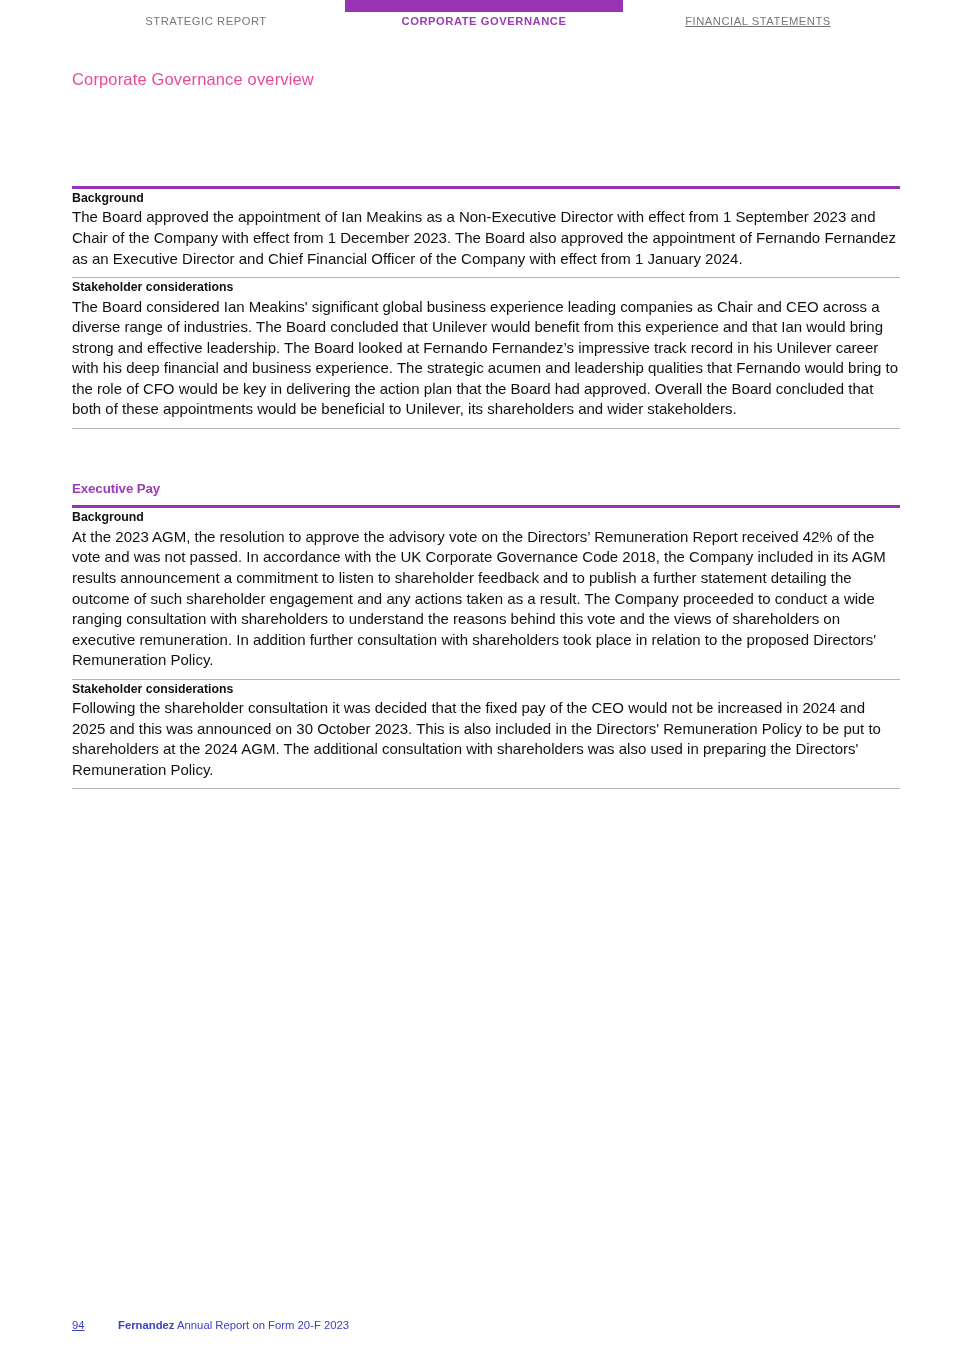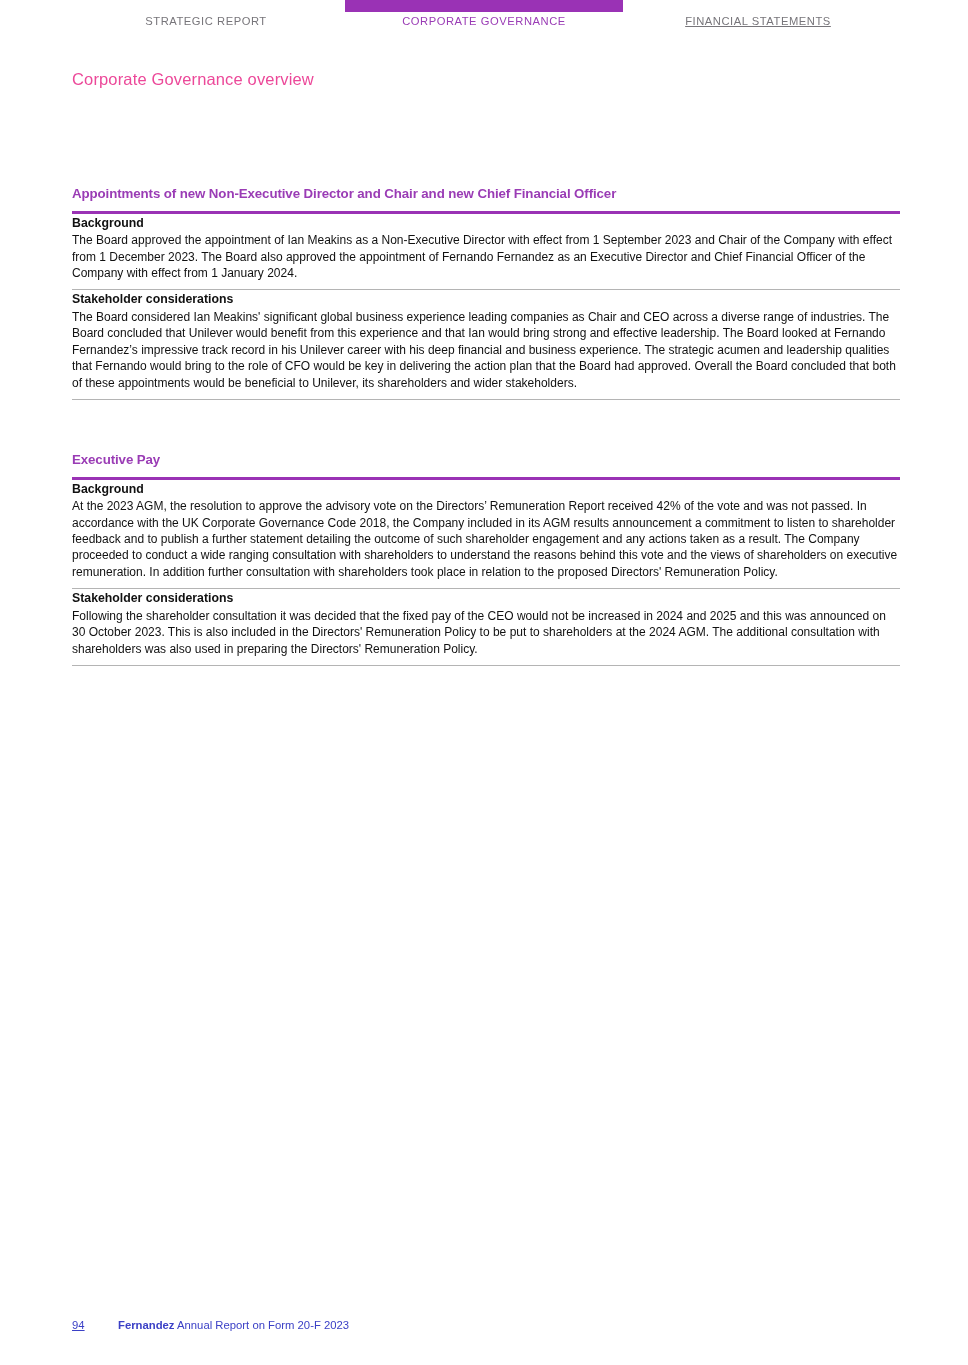"CORPORATE GOVERNANCE" .nav-corporate { font-weight: none -> bold }
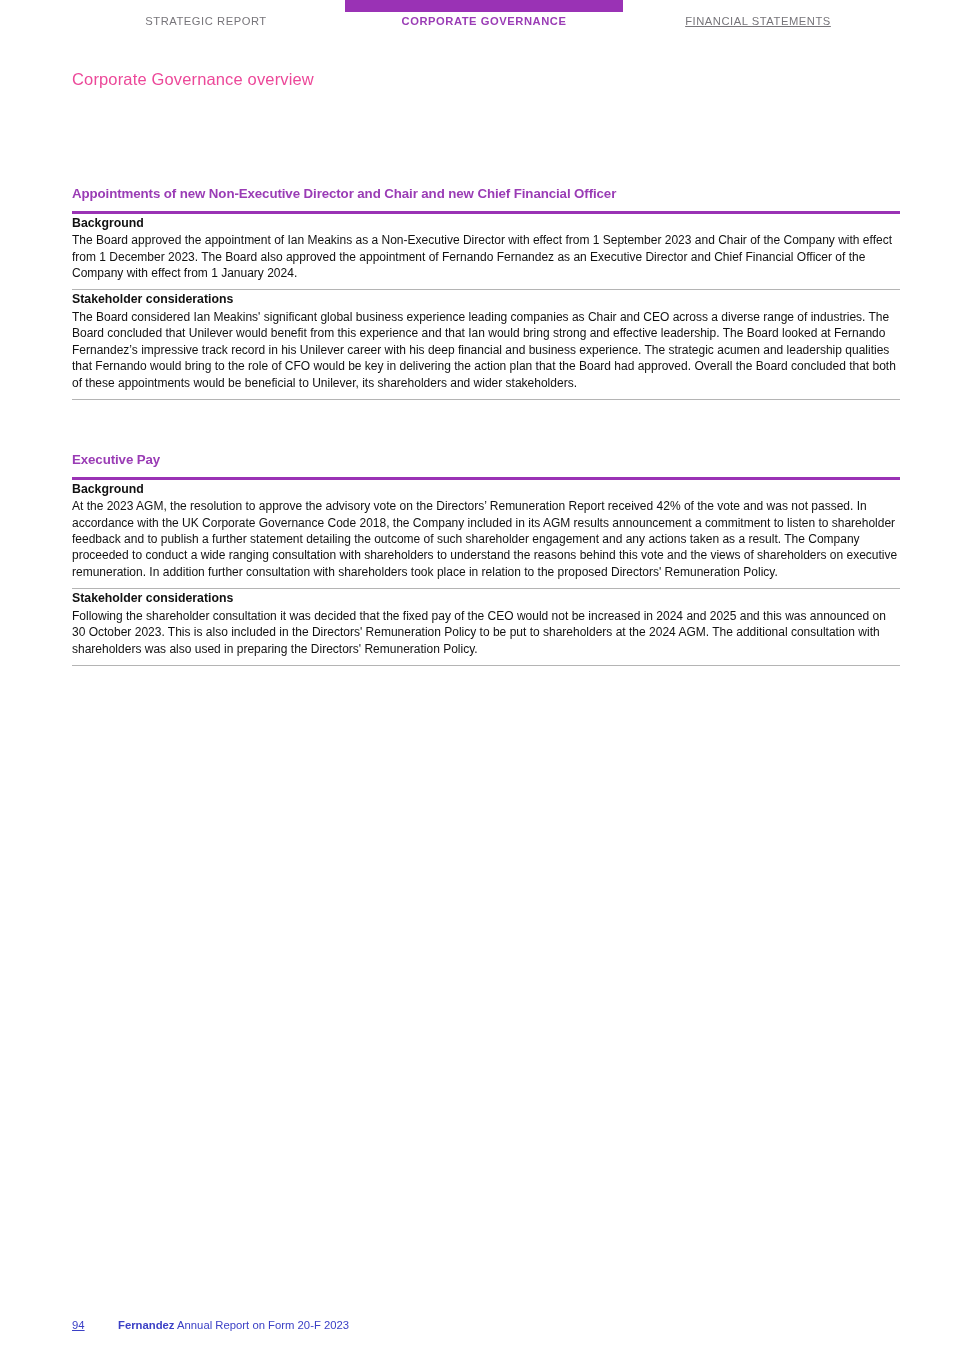"Appointments of new Non-Executive" div.section-heading { html: <div>Appointments of new Non-Executive Director and Chair and new Chief Financial Officer</div> -> none }
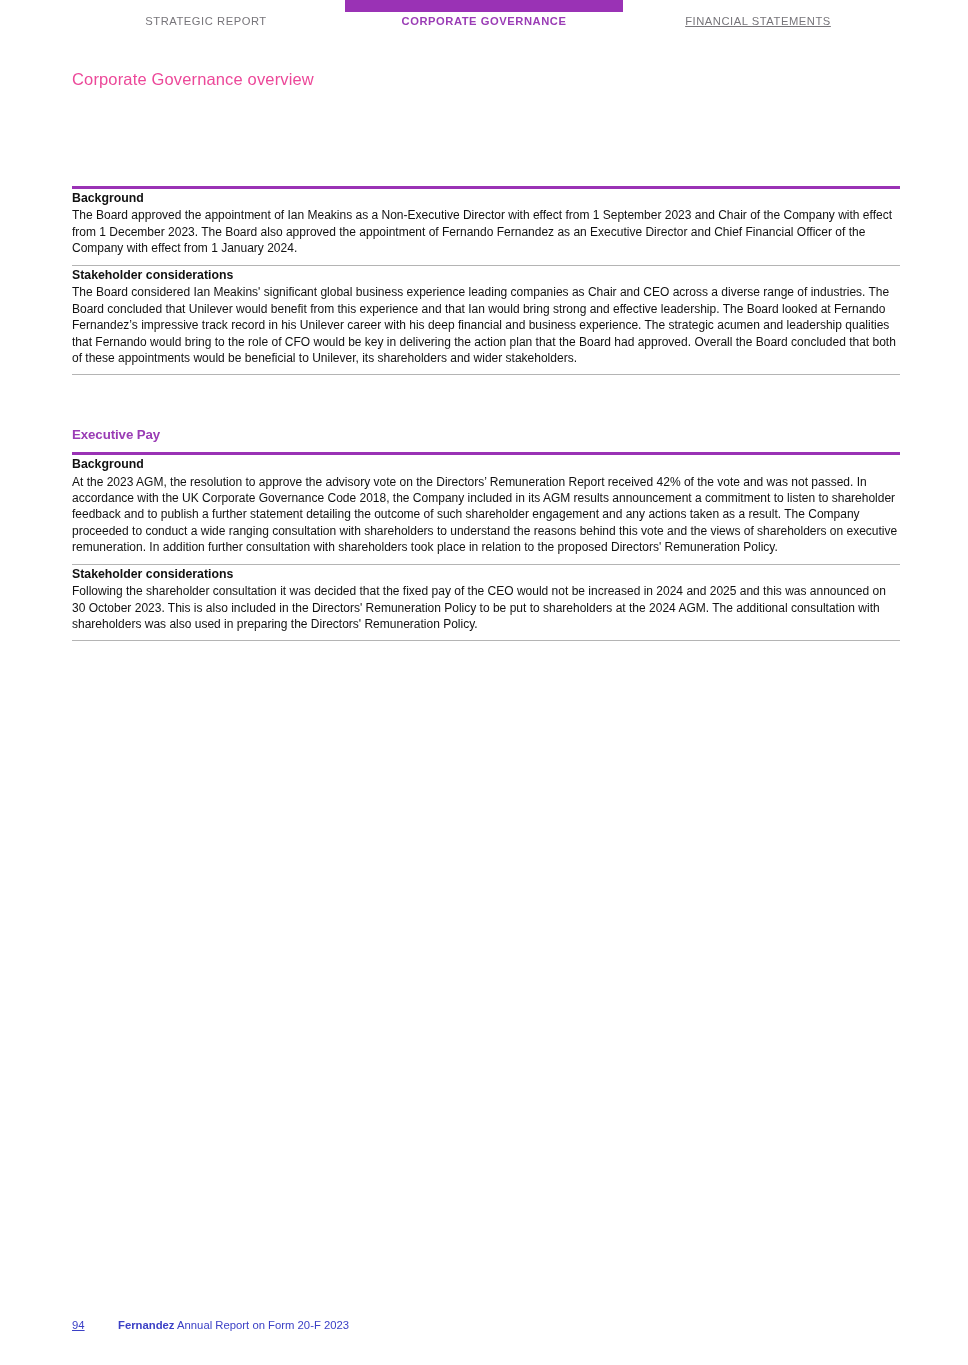"The Board approved the appointment" .sub-body { font-size: 12px -> 15px }
